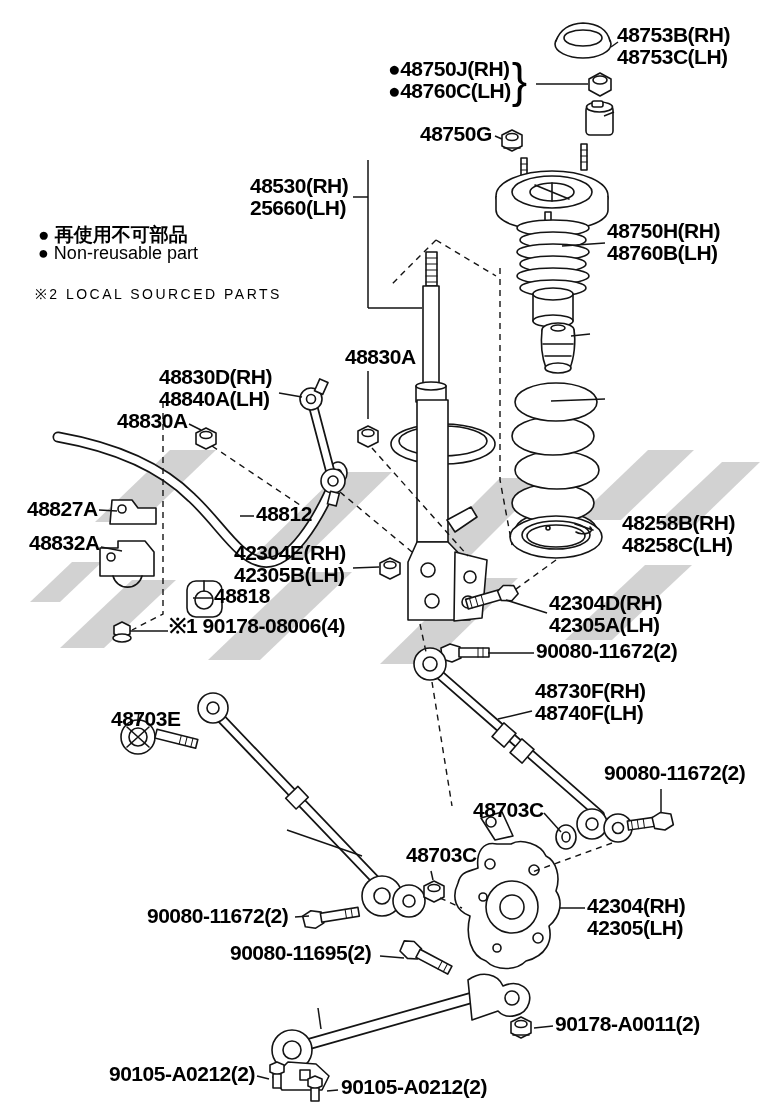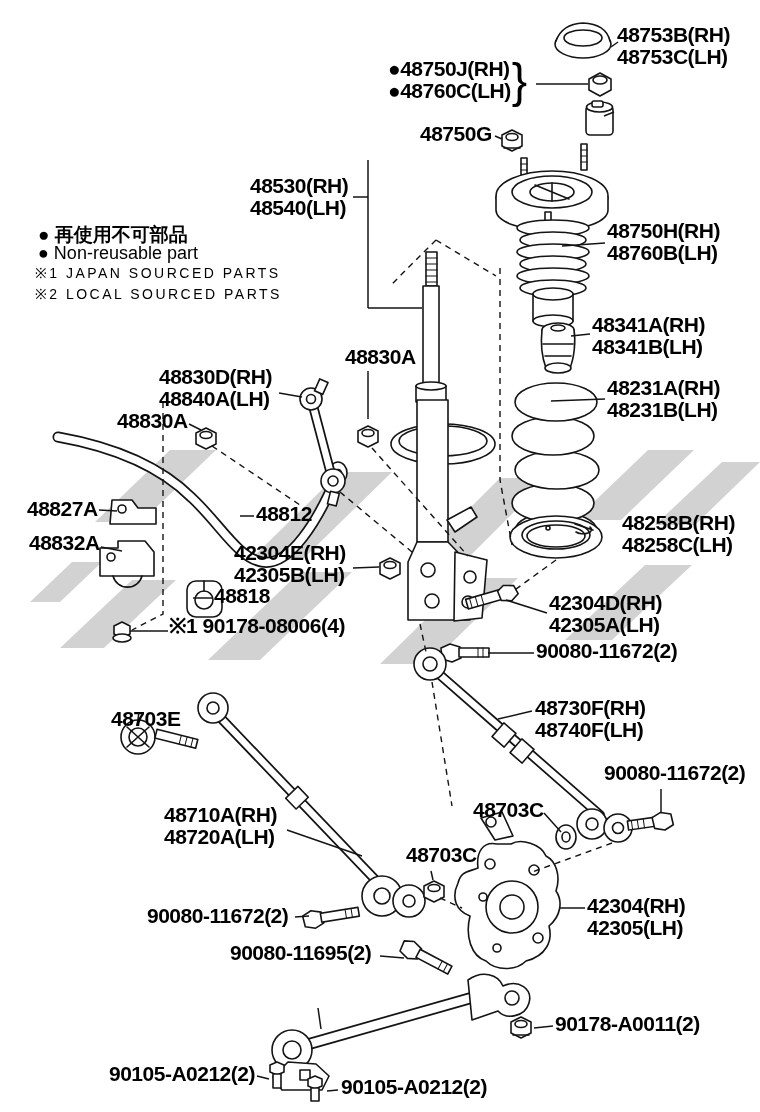"48530(RH)" span { text: 48540 -> 25660 }
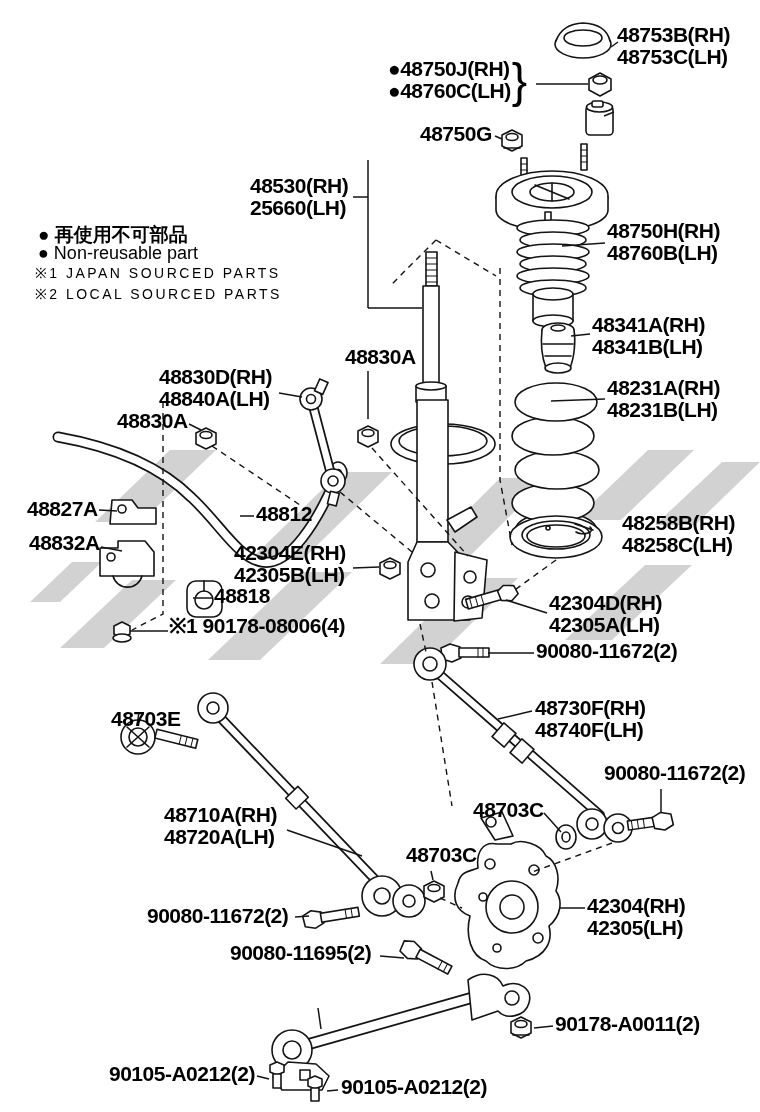"※1 JAPAN SOURCED PARTS" div.lbl { html: <div><span>※1 JAPAN SOURCED PARTS</span></div> -> none }
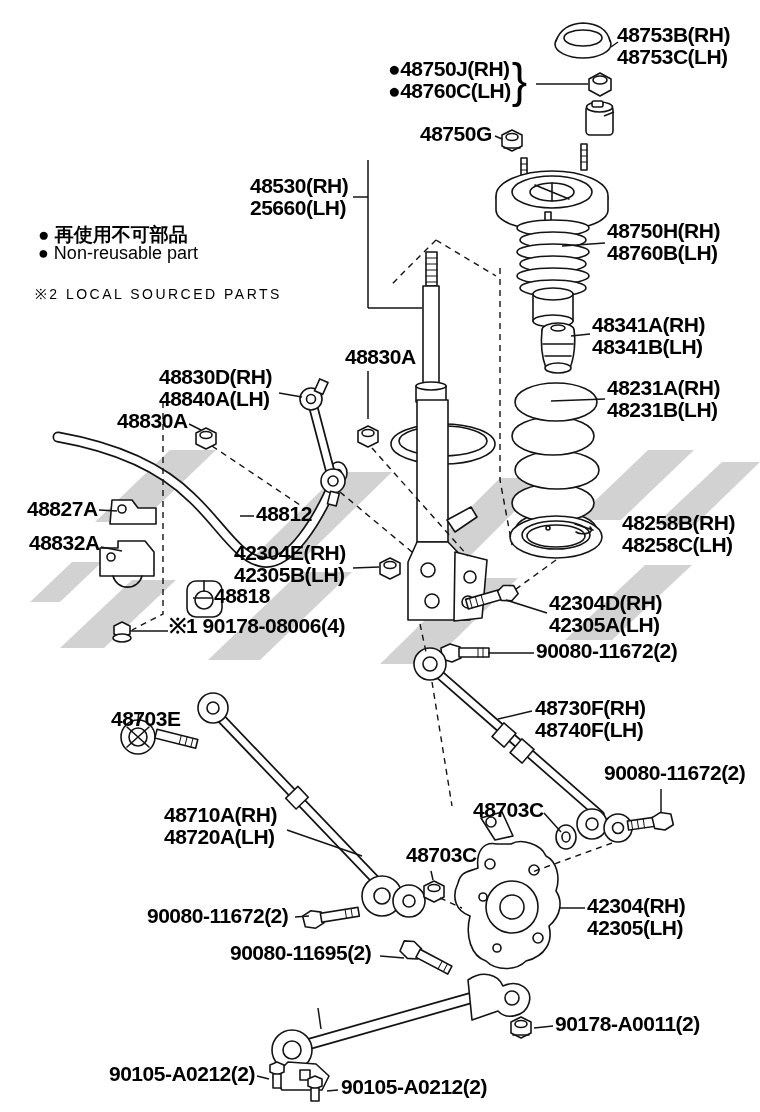"48341A(RH)" div.lbl { html: <div><span>48341A(RH) 48341B(LH)</span></div> -> none }
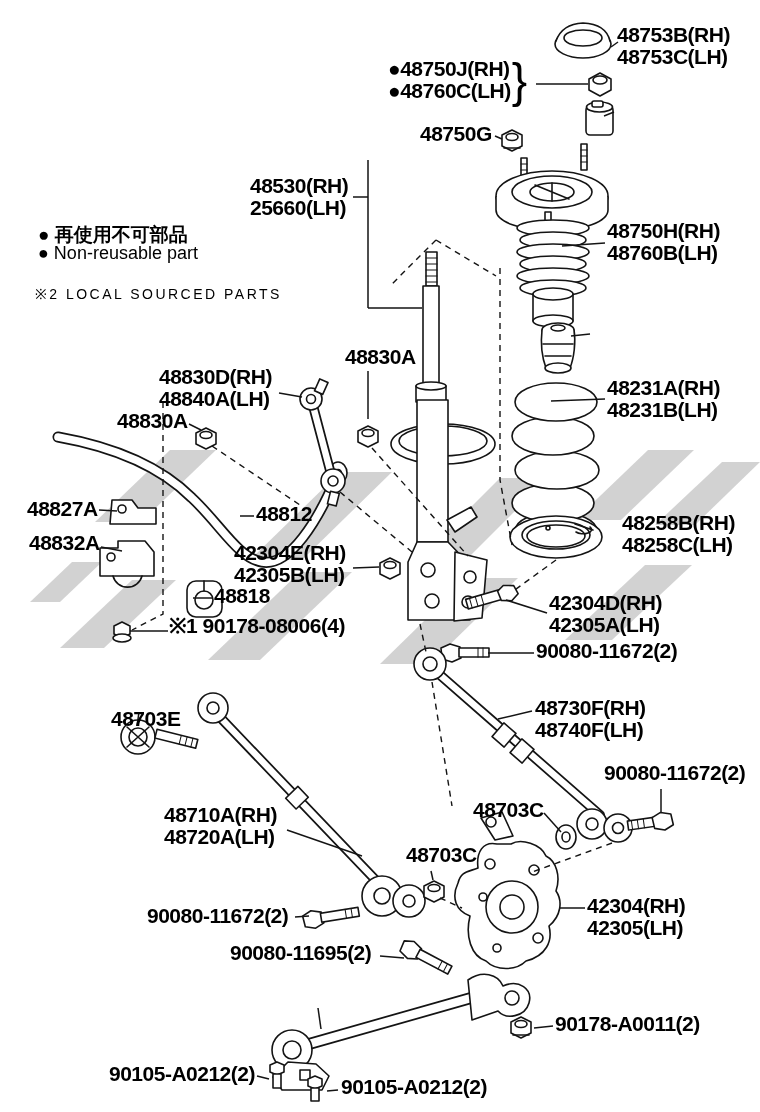"48231A(RH)" div.lbl { html: <div><span>48231A(RH) 48231B(LH)</span></div> -> none }
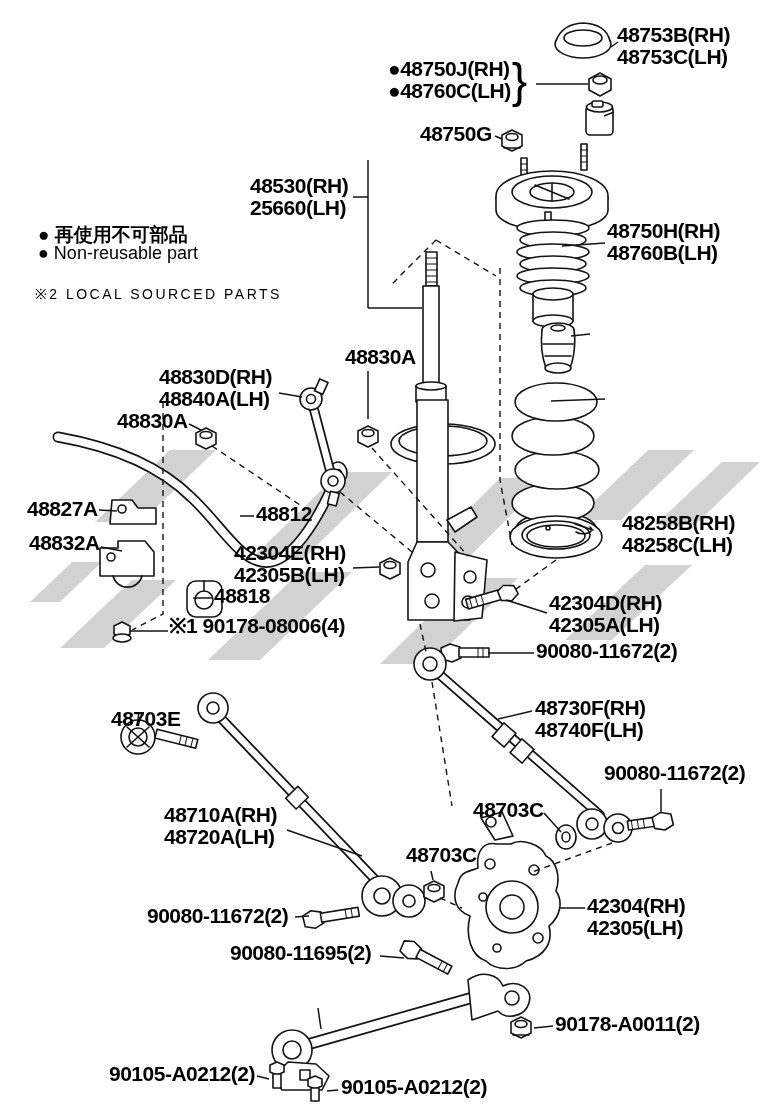"48730F(RH)" div.lbl { top: 697px -> 680px }
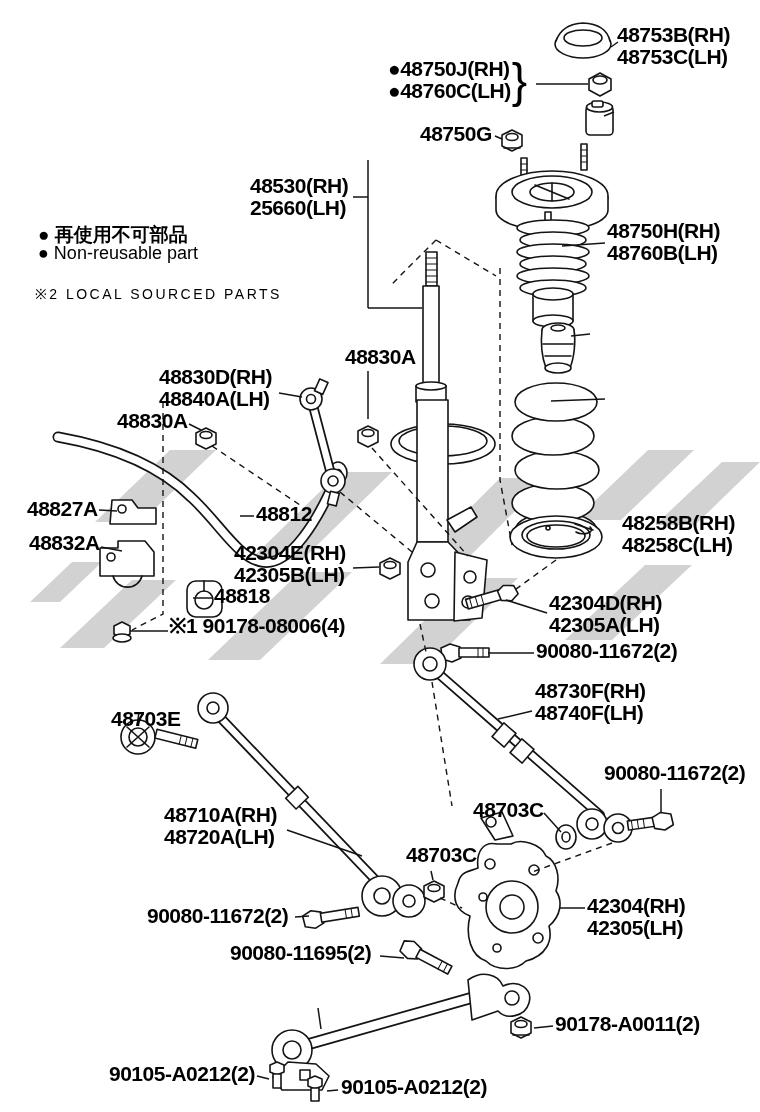"48710A(RH)" div.lbl { html: <div><span>48710A(RH) 48720A(LH)</span></div> -> none }
